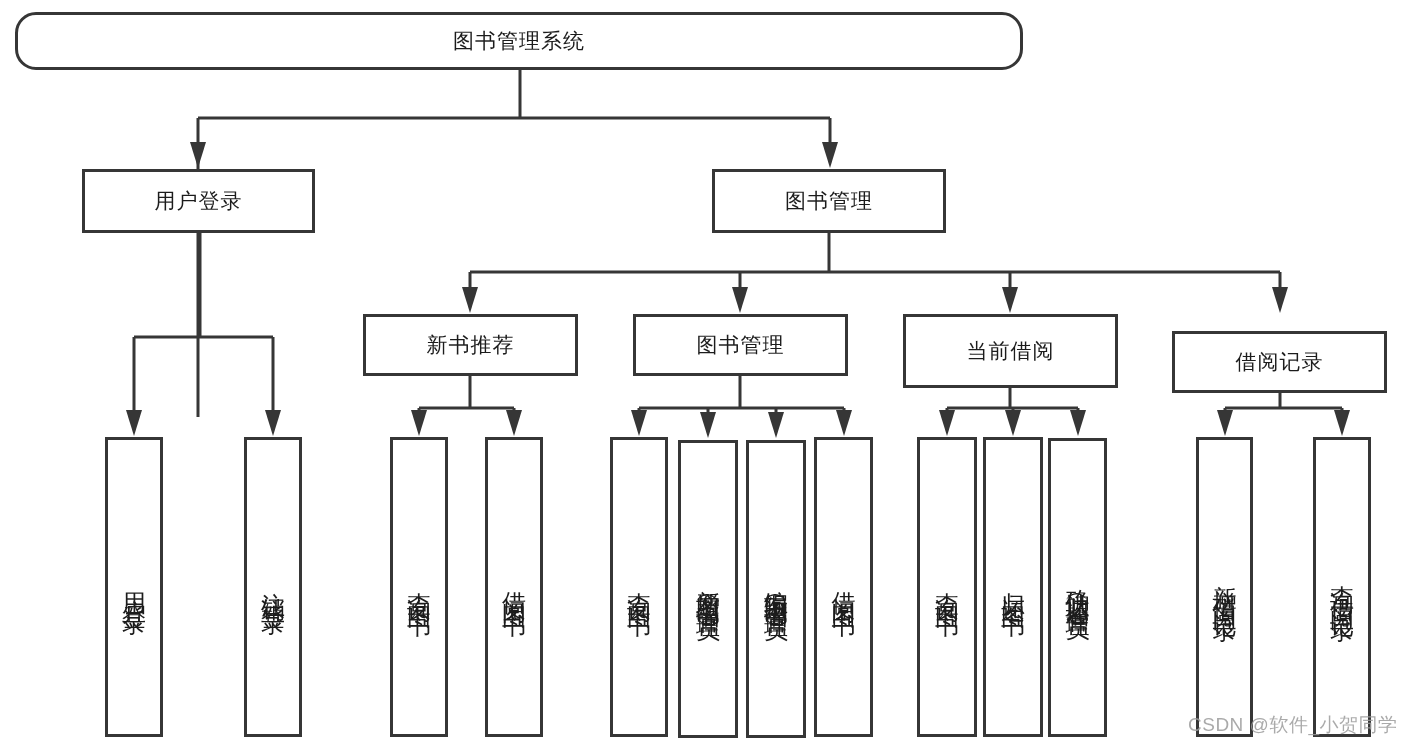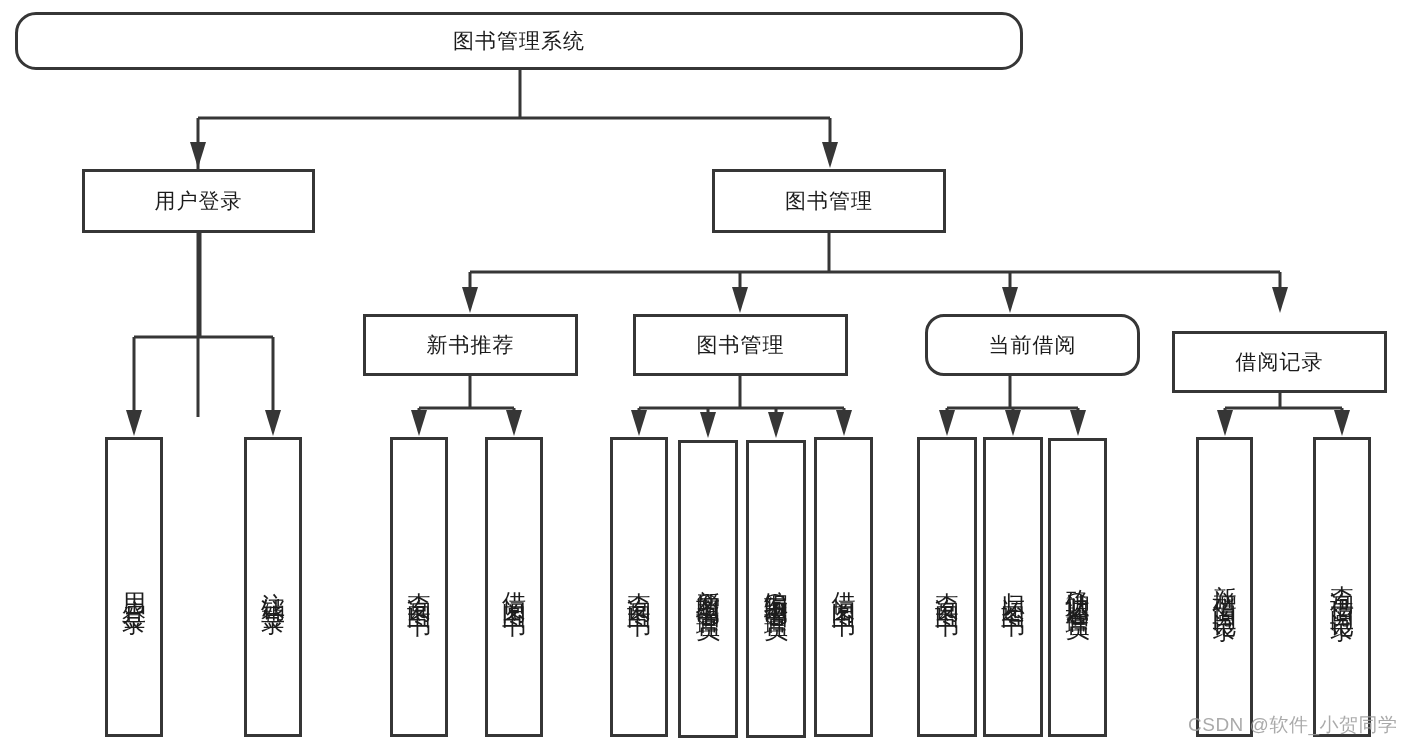"当前借阅" div.node { border-radius: 19px -> none; height: 62px -> 74px; left: 925px -> 903px }
